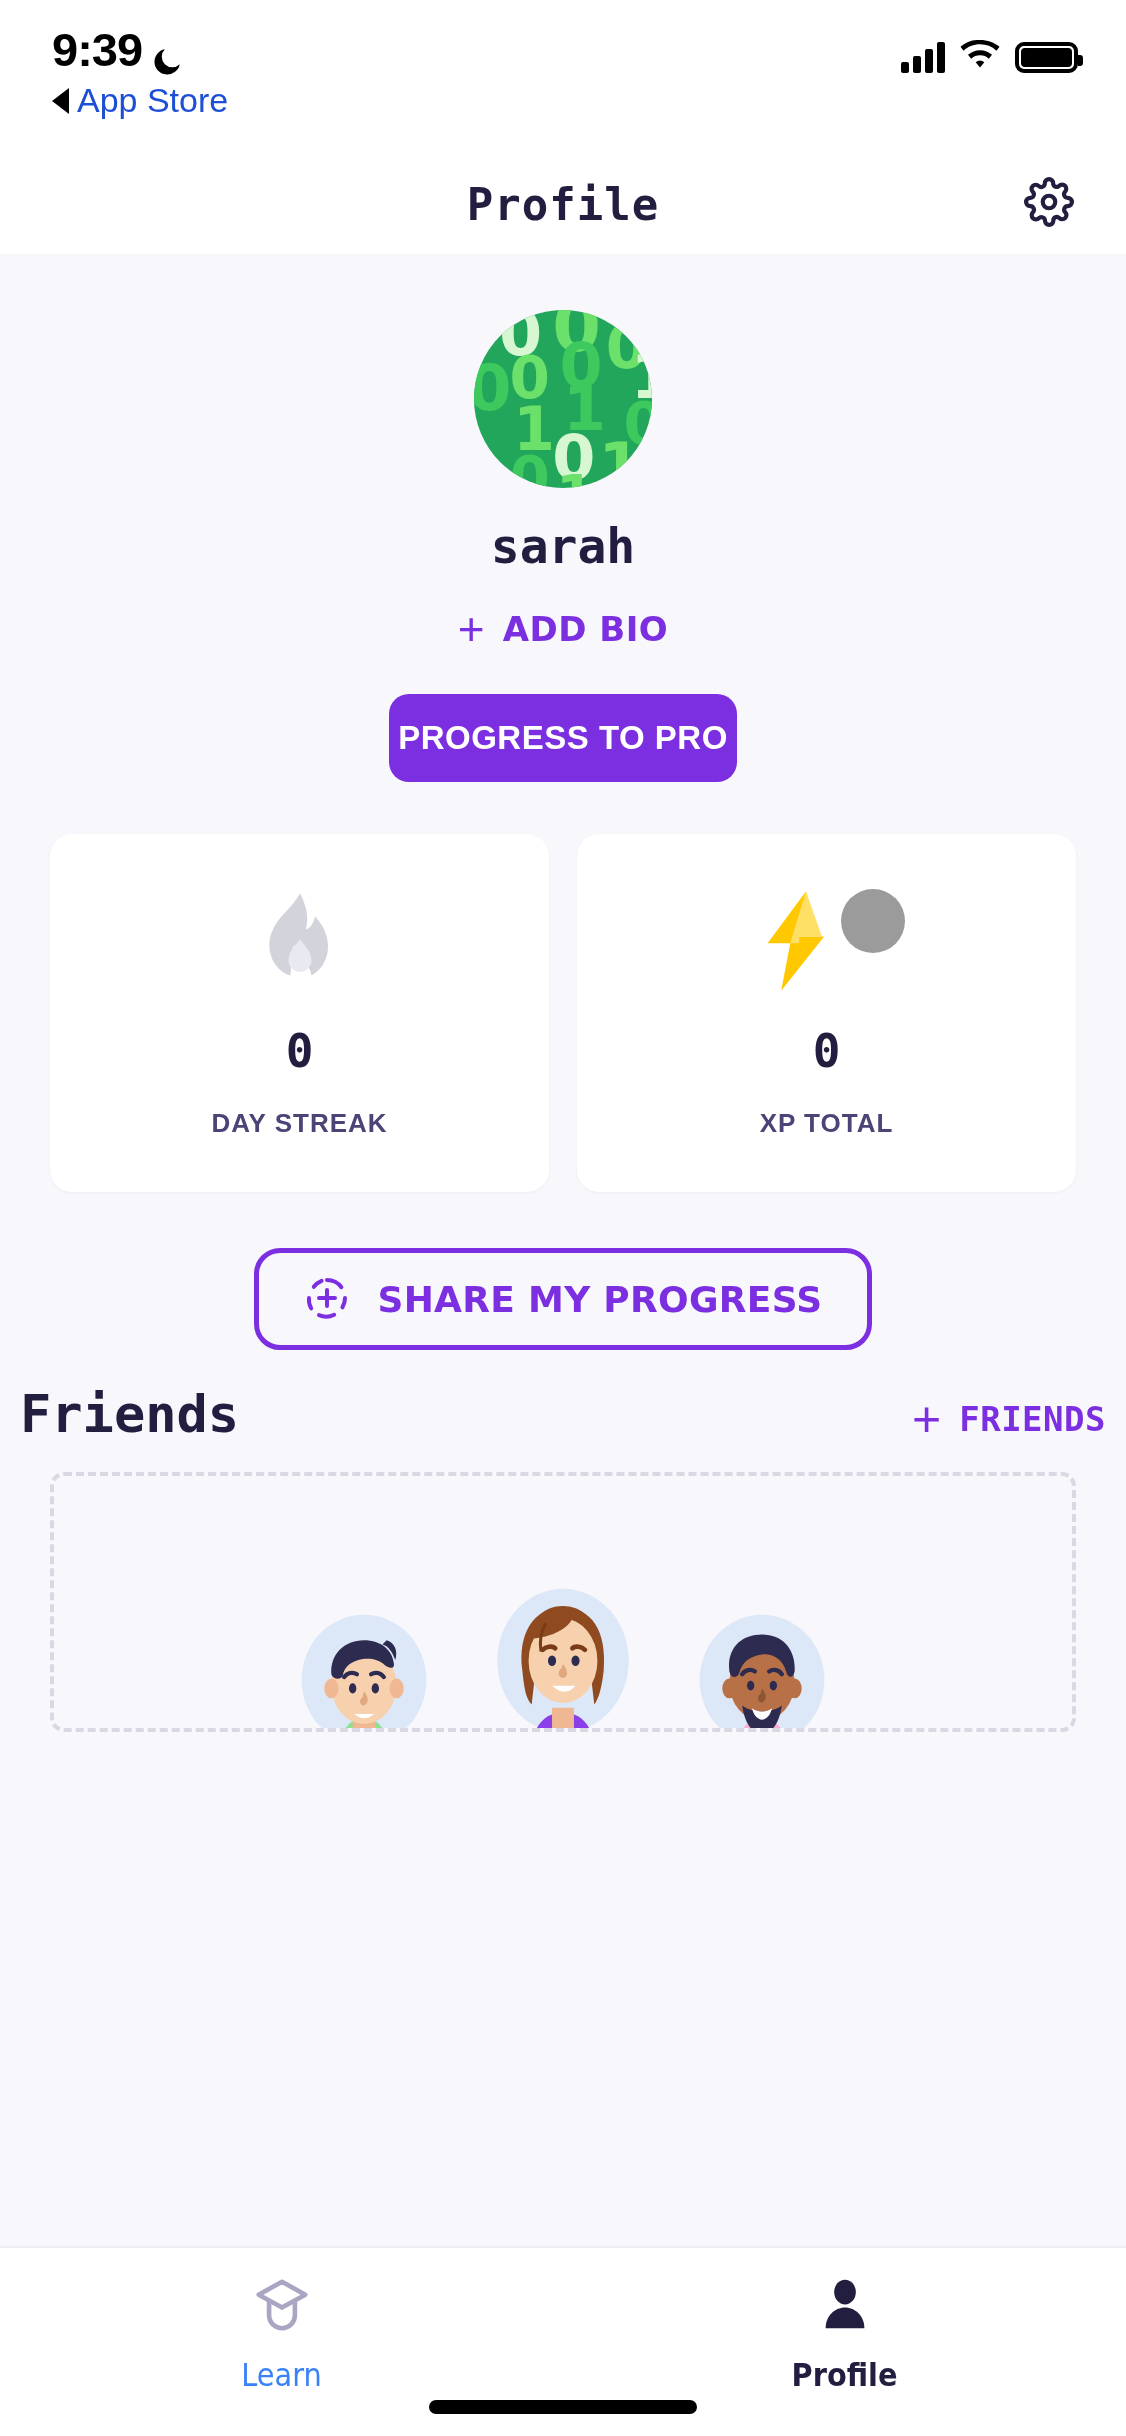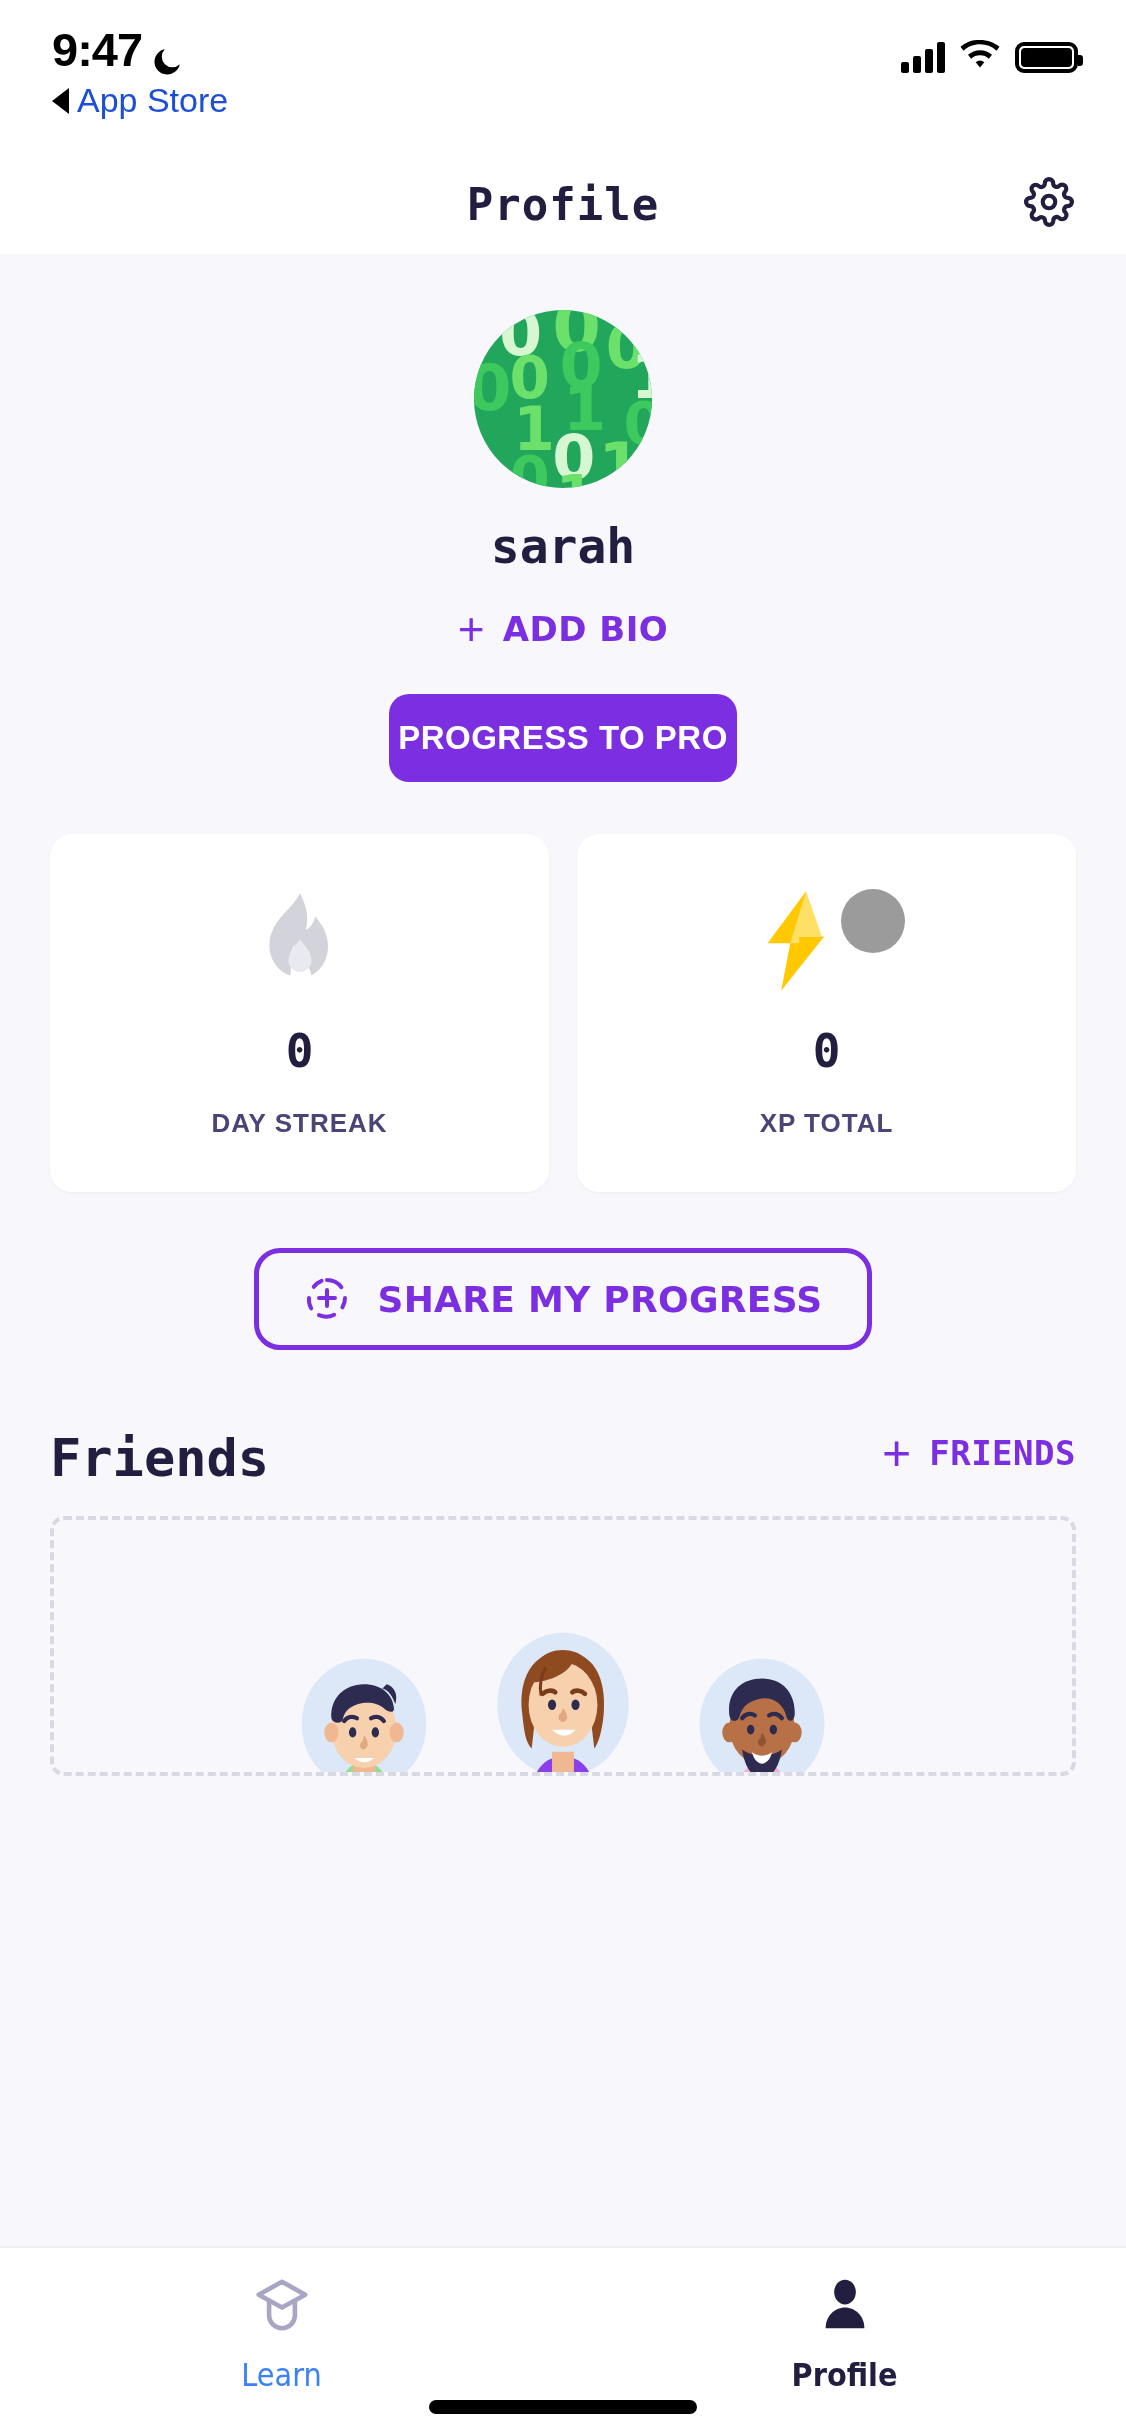"9:47" span { text: 9:47 -> 9:39 }
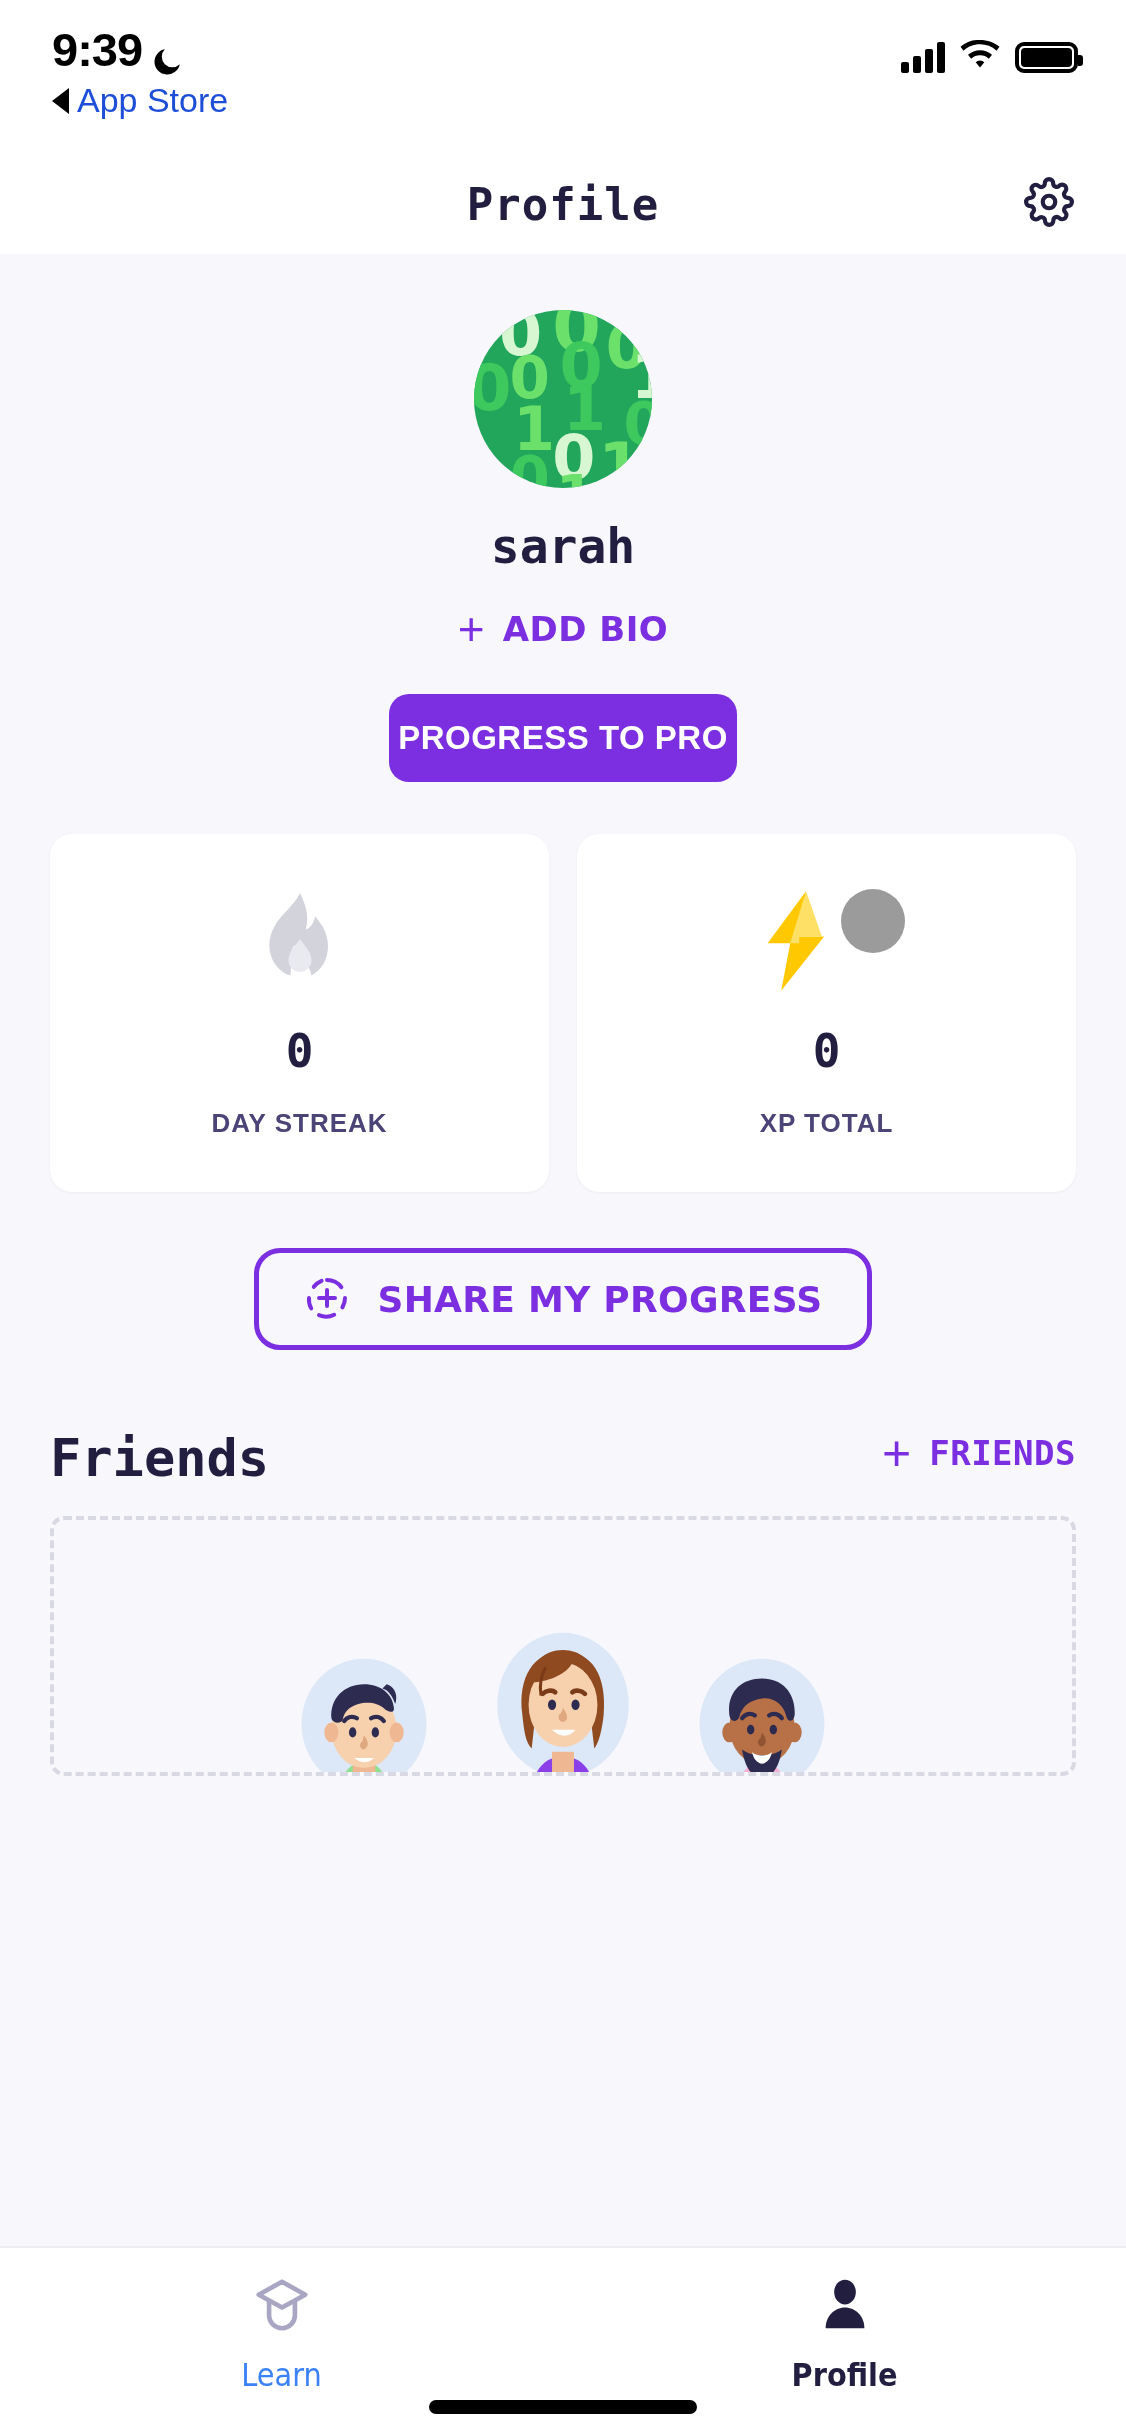"Friends" .friends-head { align-items: flex-start -> flex-end; margin-top: 78px -> 34px; padding: 0 50px -> 0 20px }
